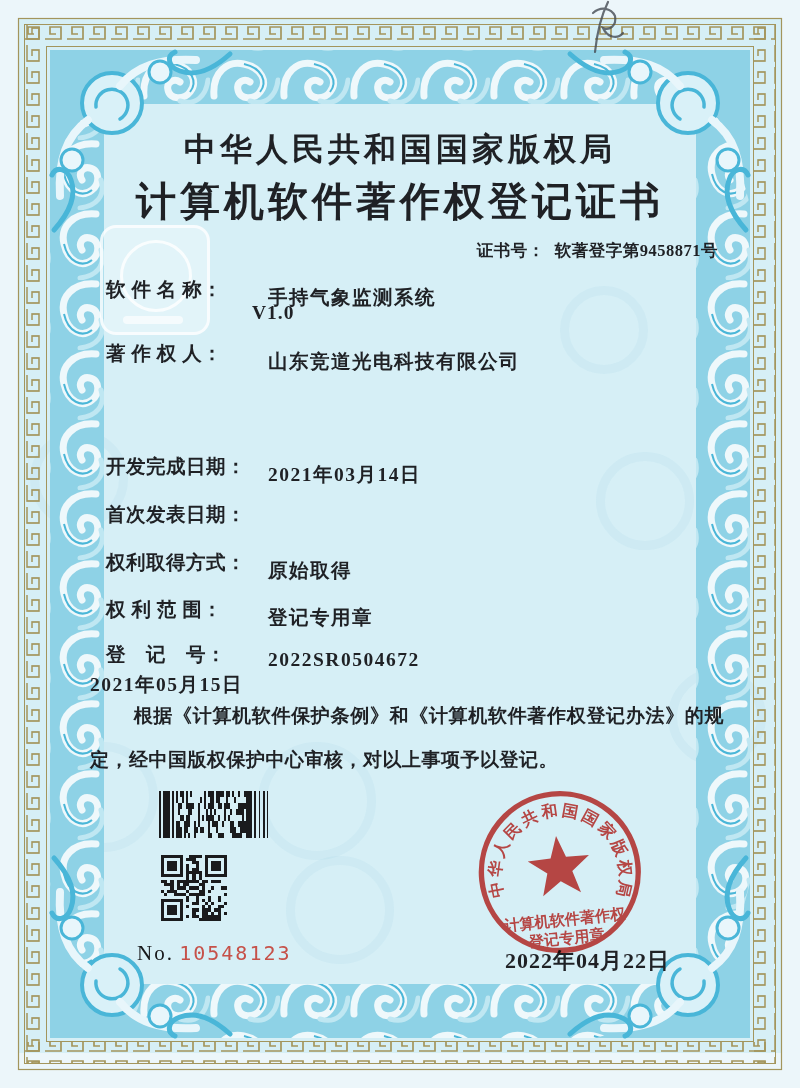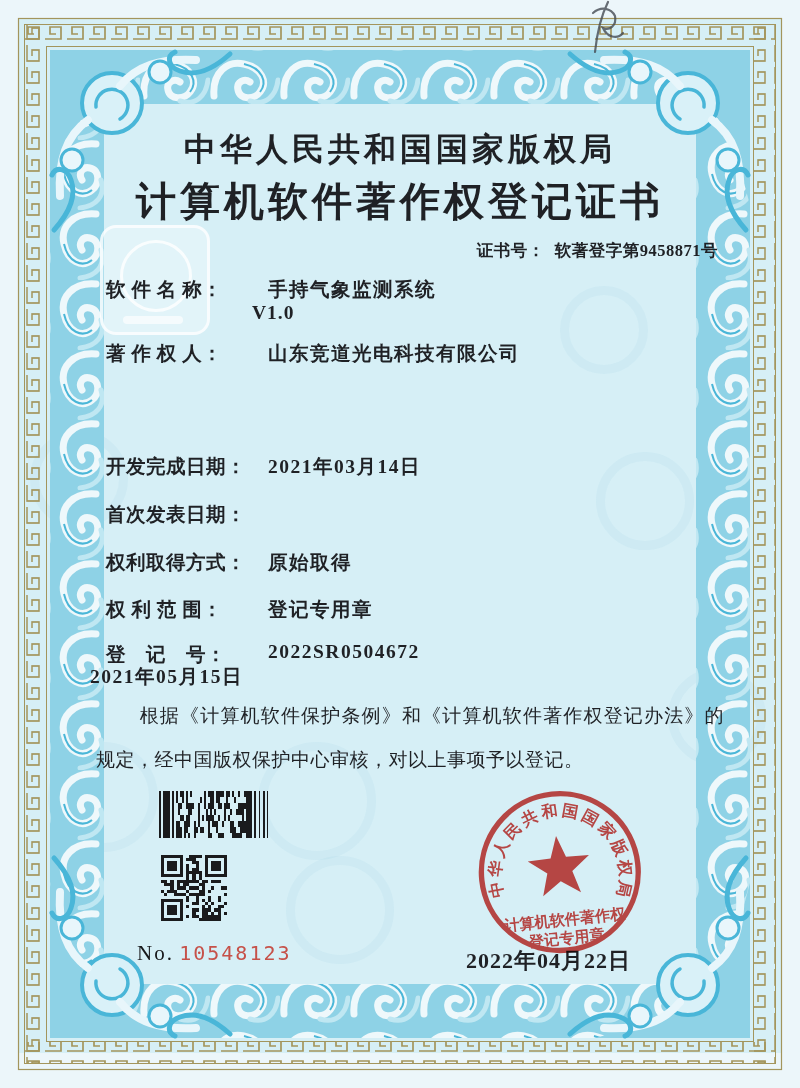"手持气象监测系统" .frow .val { margin-top: none -> 8px }
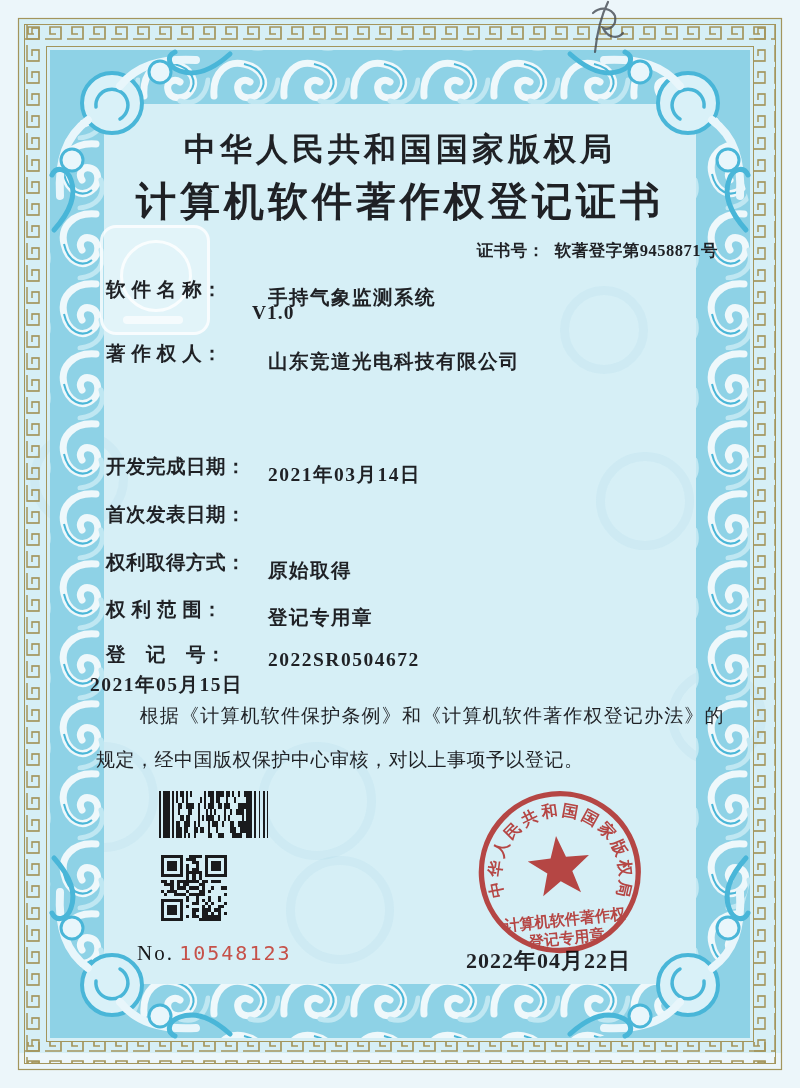"根据《计算机软件保护条例》和《计算机软件著作权登记办法》的规定，经中国版权保护中" .para { font-weight: 400 -> 700; left: 96px -> 90px }
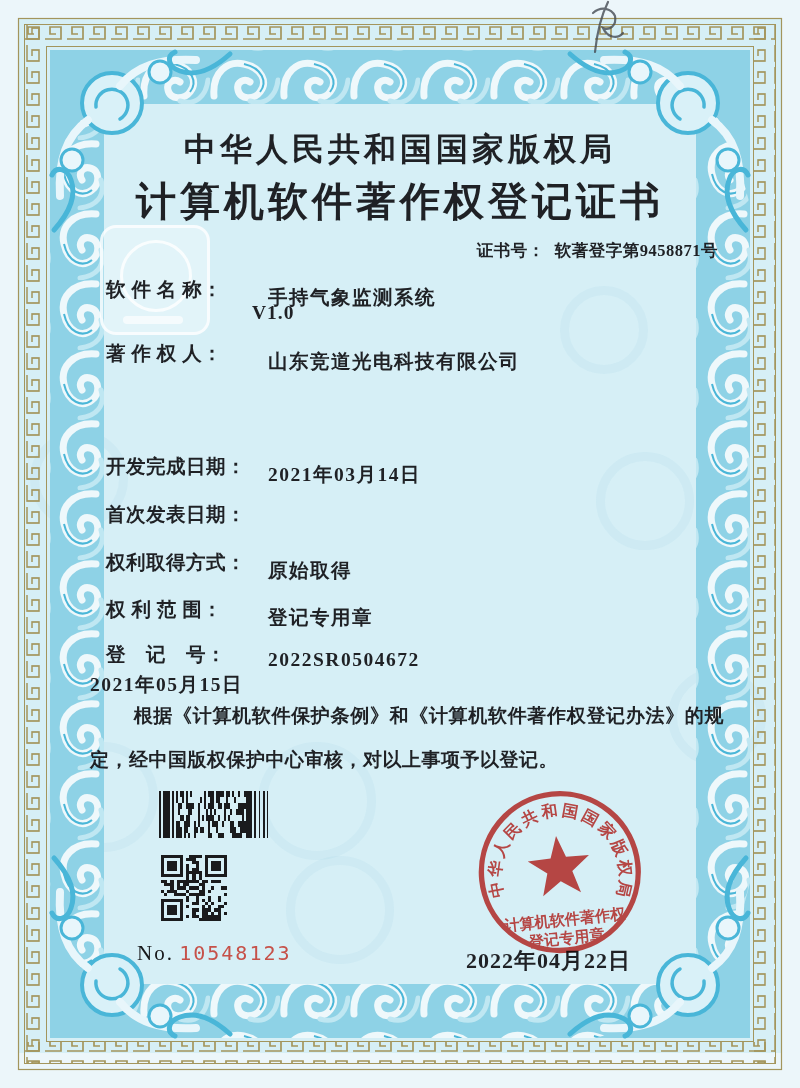"2022年04月22日" .issue-date { left: 466px -> 505px }
